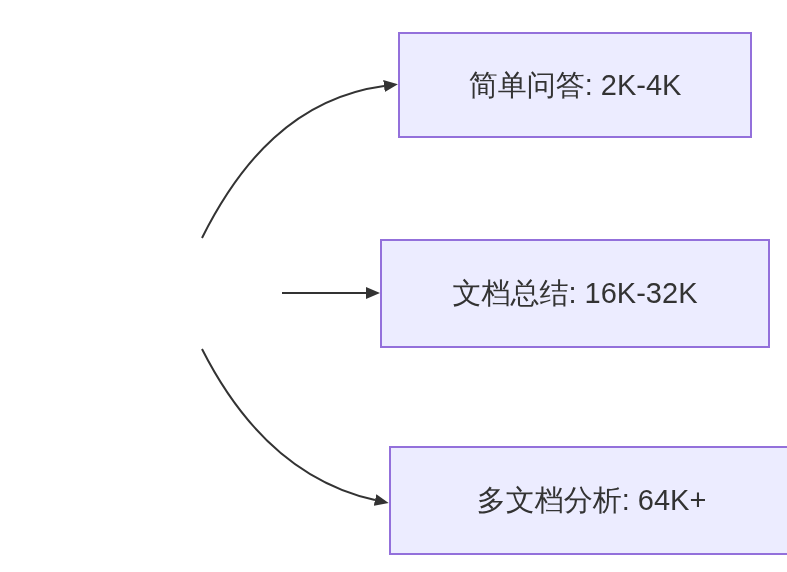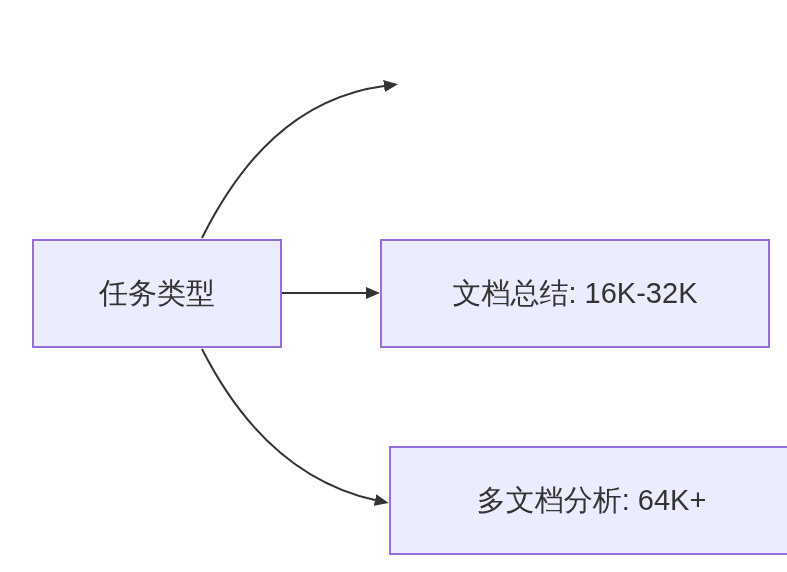"简单问答: 2K-4K" div.node { html: none -> <div> <span>简单问答: 2K-4K</span> </div> }
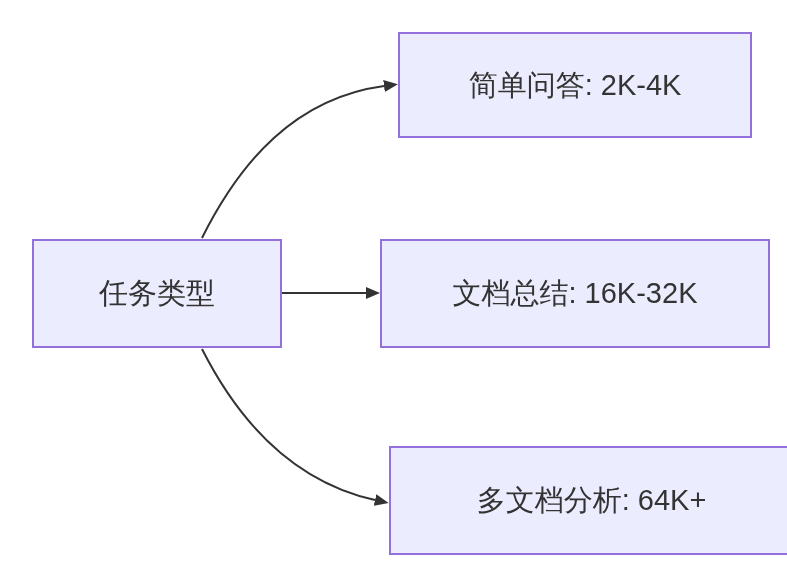"任务类型" div.node { html: <div> <span>任务类型</span> </div> -> none }
